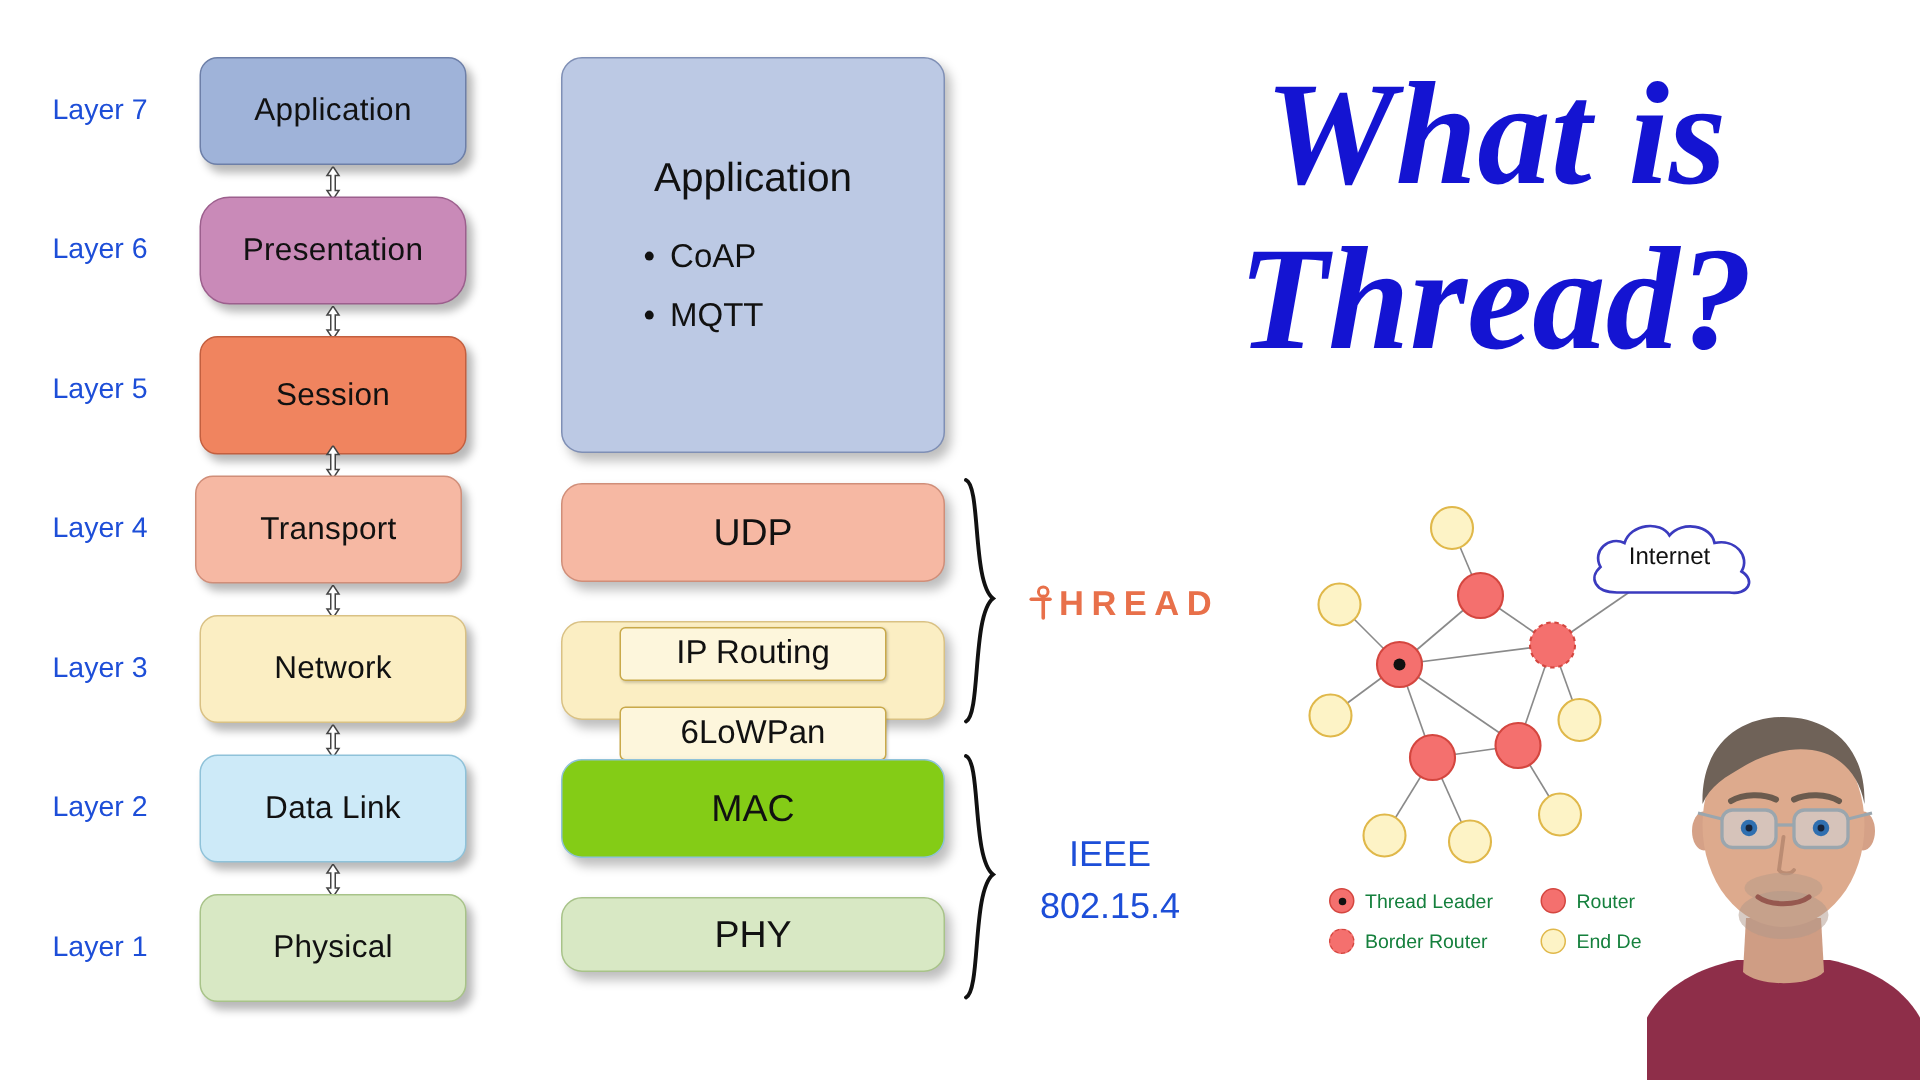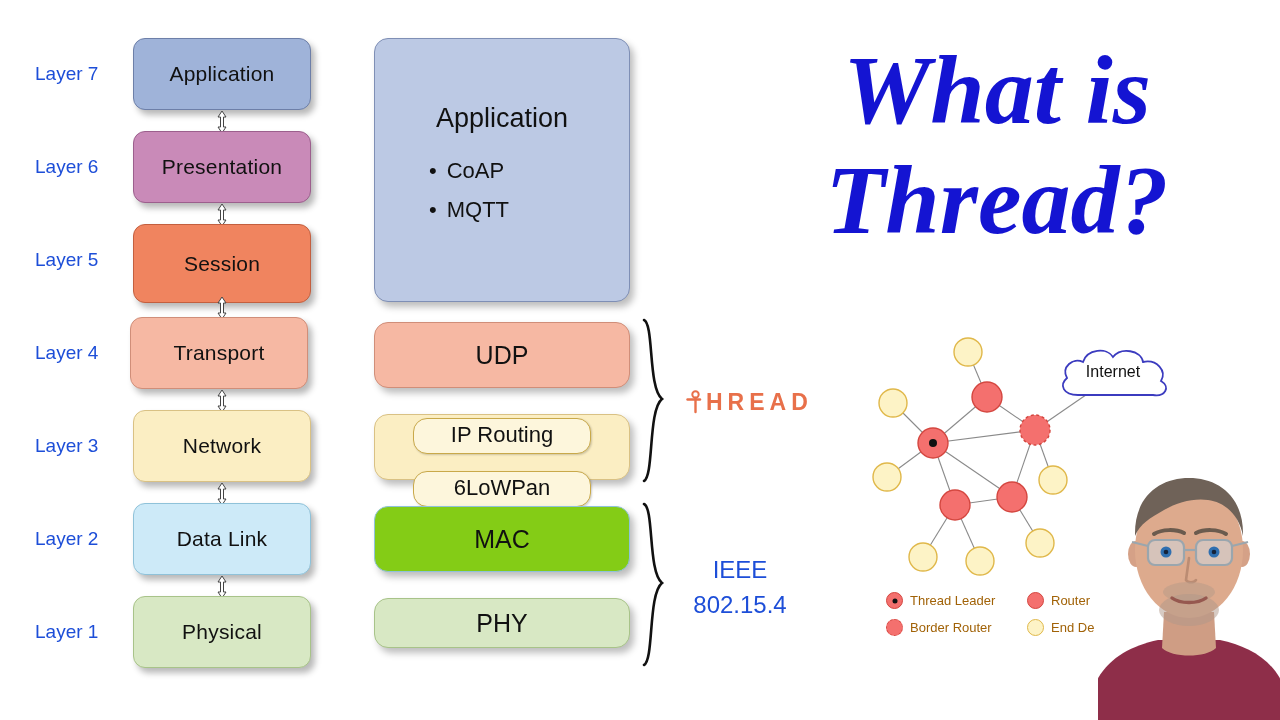"Presentation" div.lbox { border-radius: none -> 20px }
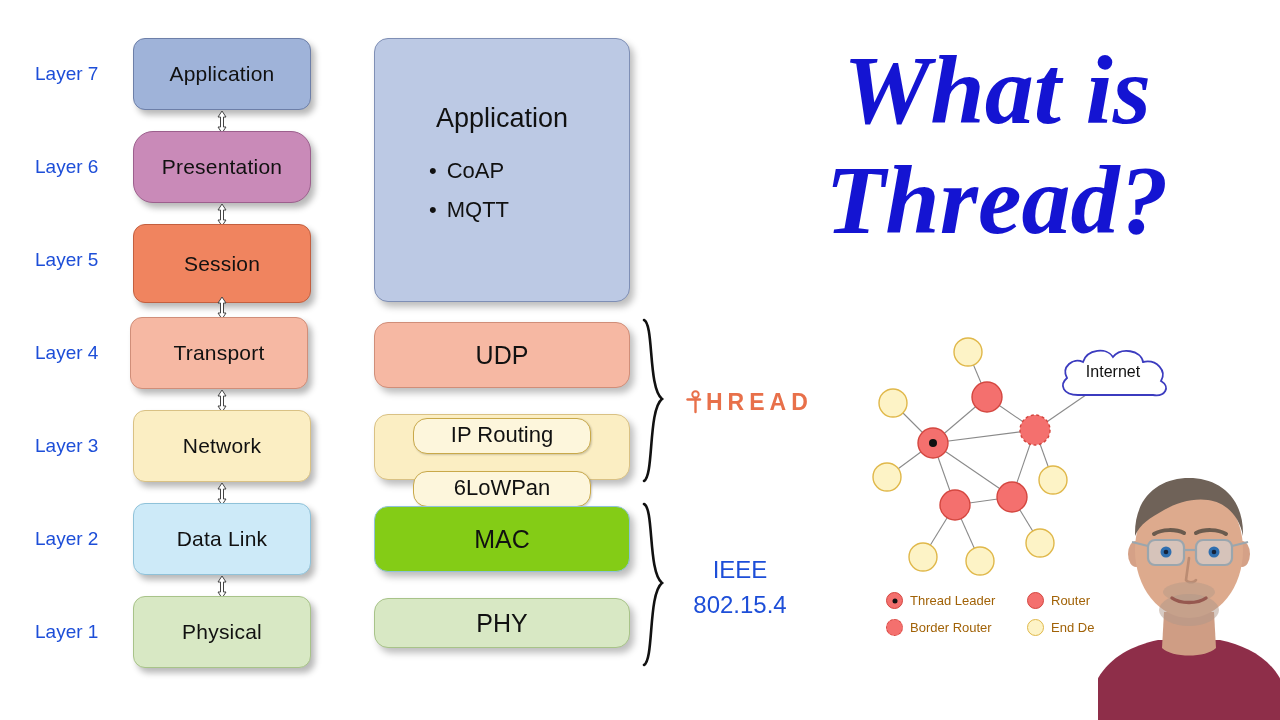"IP Routing" .innerbox { border-radius: 14px -> 4px }
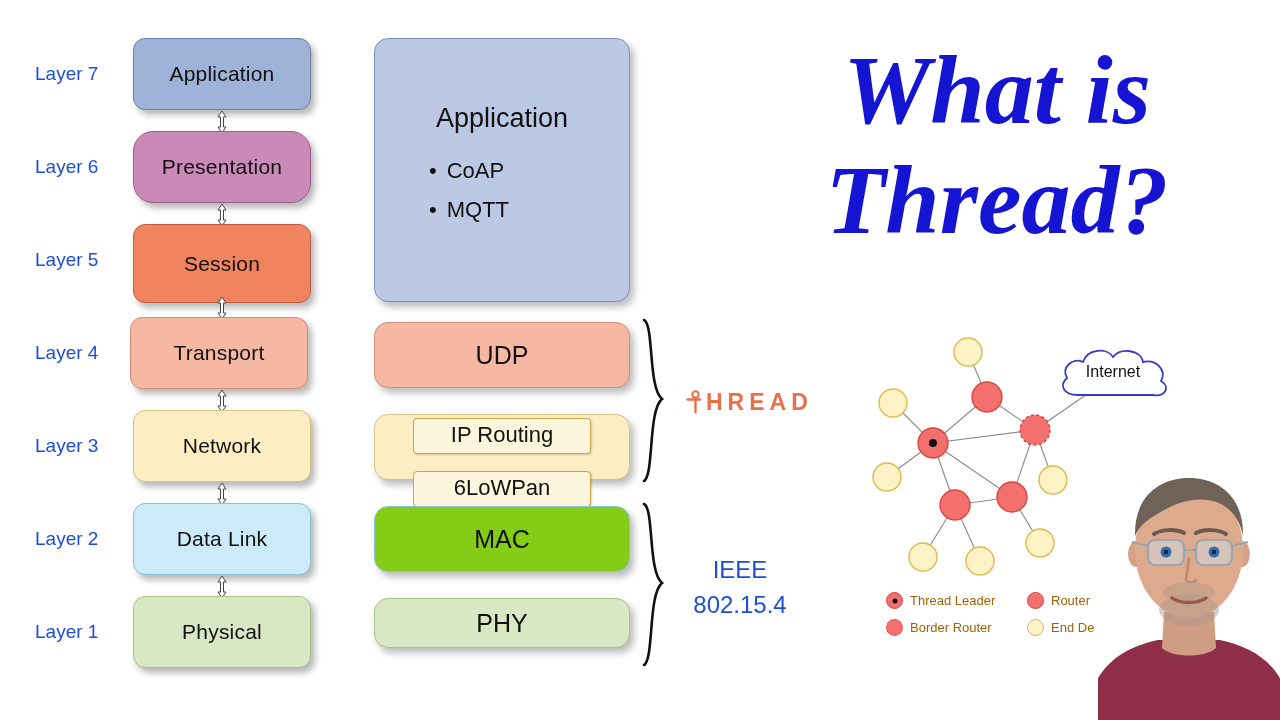"Thread Leader" .legend { color: #a16207 -> #15803d }
